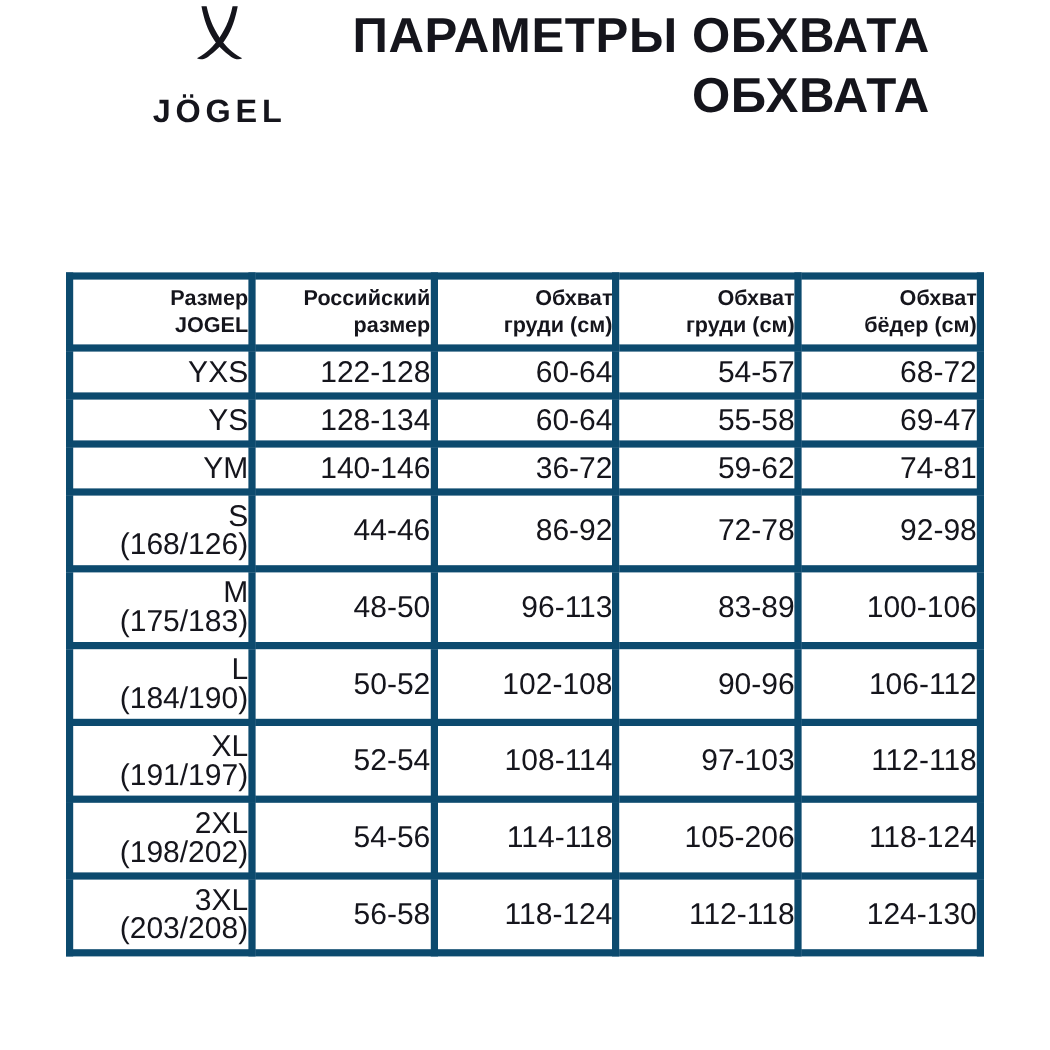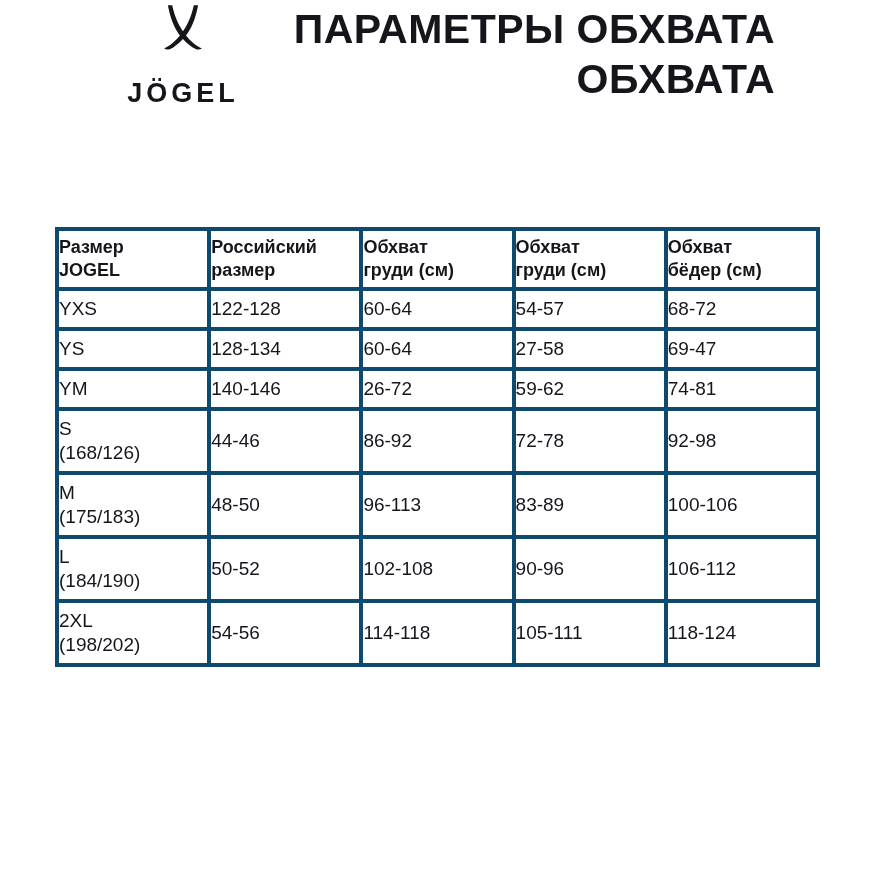"Размер" .size-table th, .size-table td { border: 4px solid #0c4a6e -> 6px solid #0c4a6e; text-align: left -> right }
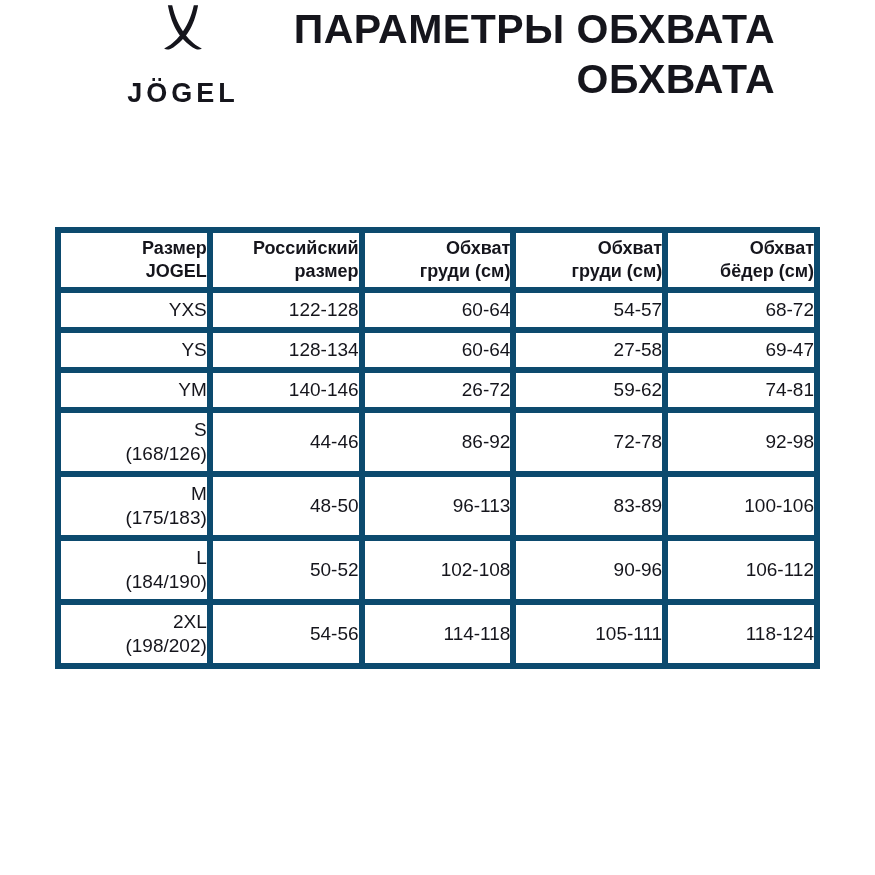"YXS" .size-table td { font-size: 19px -> 25px }
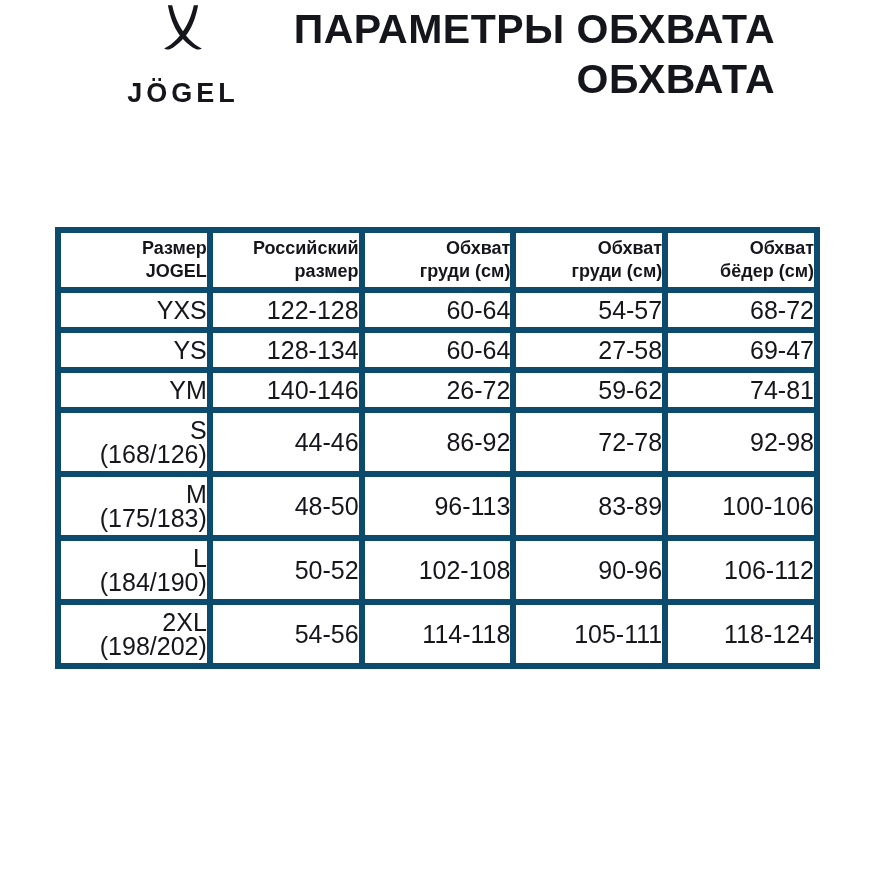"27-58" td { text: 27-58 -> 55-58 }
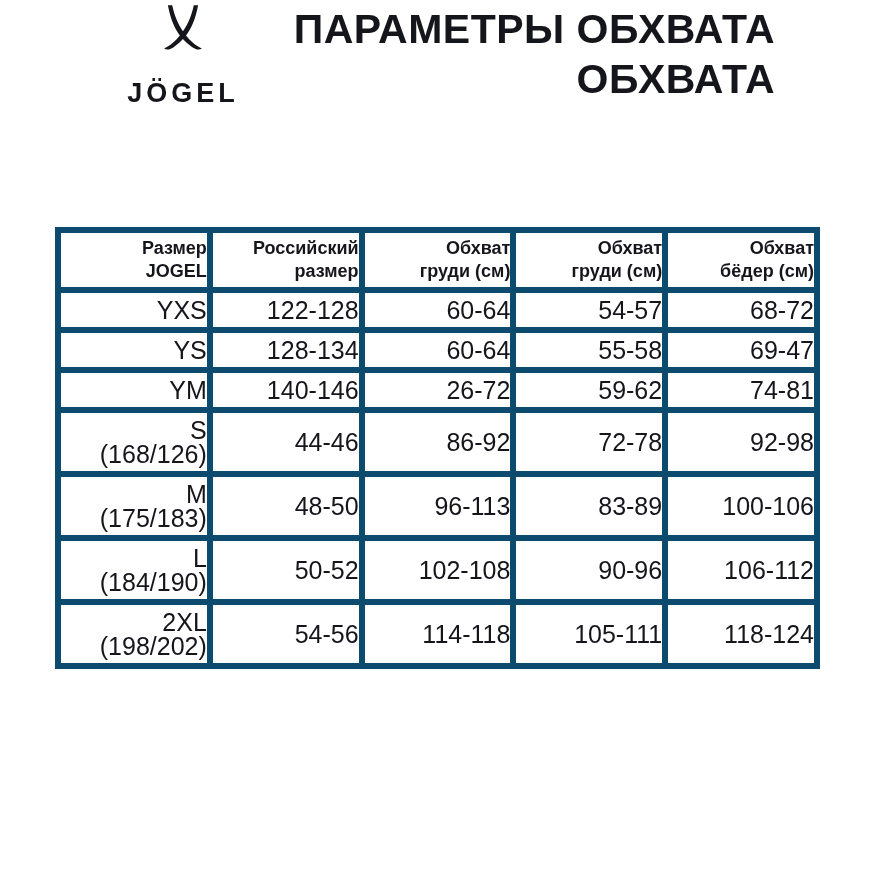"26-72" td { text: 26-72 -> 36-72 }
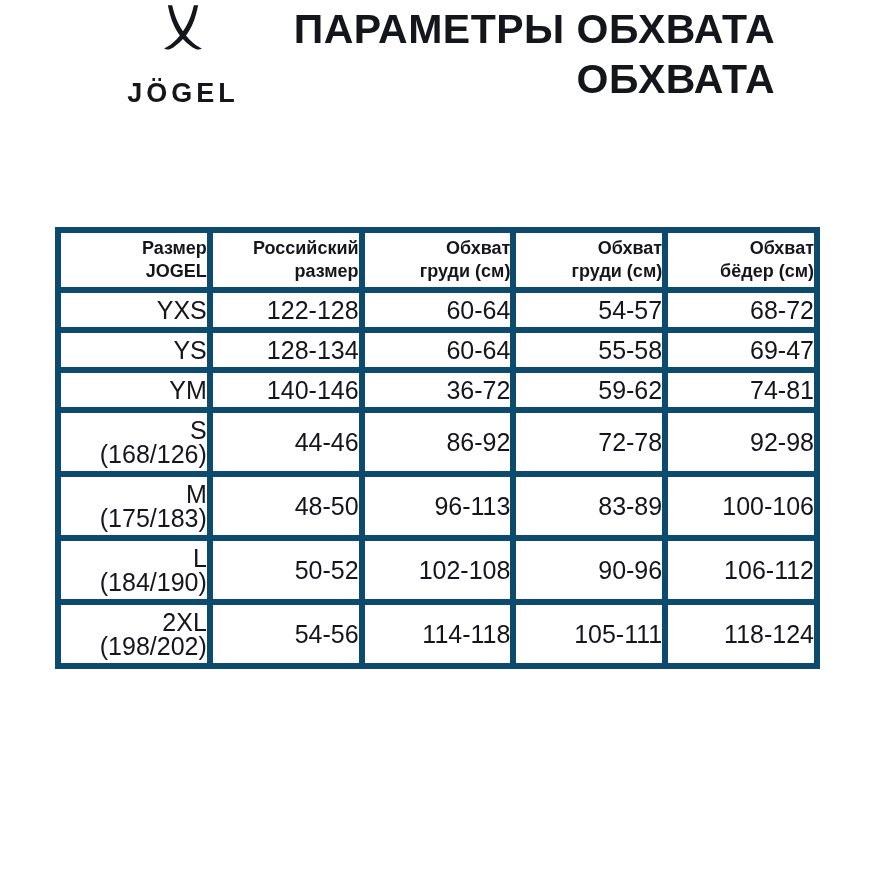"XL" tr.tall { html: none -> <tr> <td> <span>XL</span> <span>(191/197)</span> </td> <td>52-54</td> <td>108-114</td> <td>97-103</td> <td>112-118</td> </tr> }
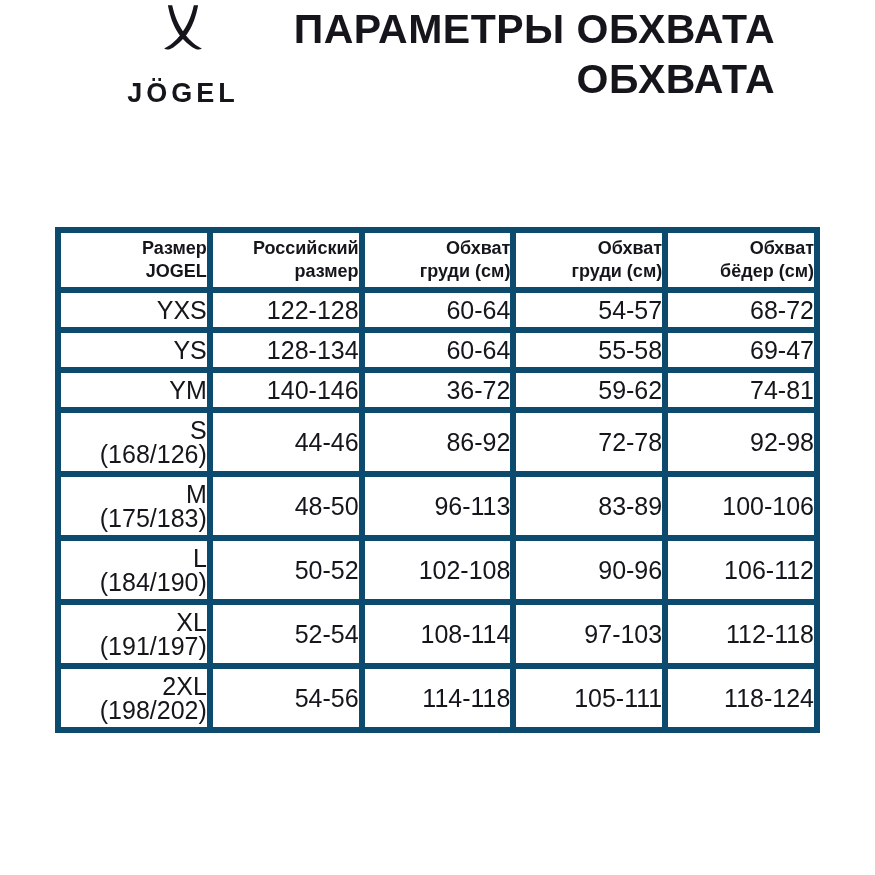"105-111" td { text: 105-111 -> 105-206 }
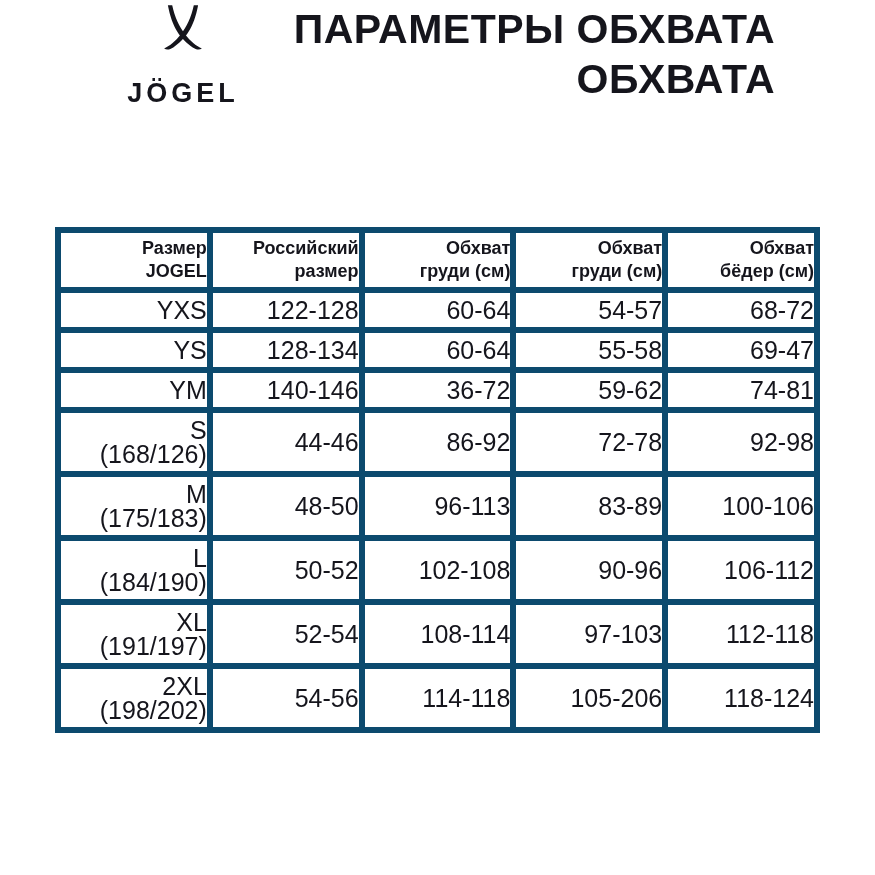"3XL" tr.tall { html: none -> <tr> <td> <span>3XL</span> <span>(203/208)</span> </td> <td>56-58</td> <td>118-124</td> <td>112-118</td> <td>124-130</td> </tr> }
